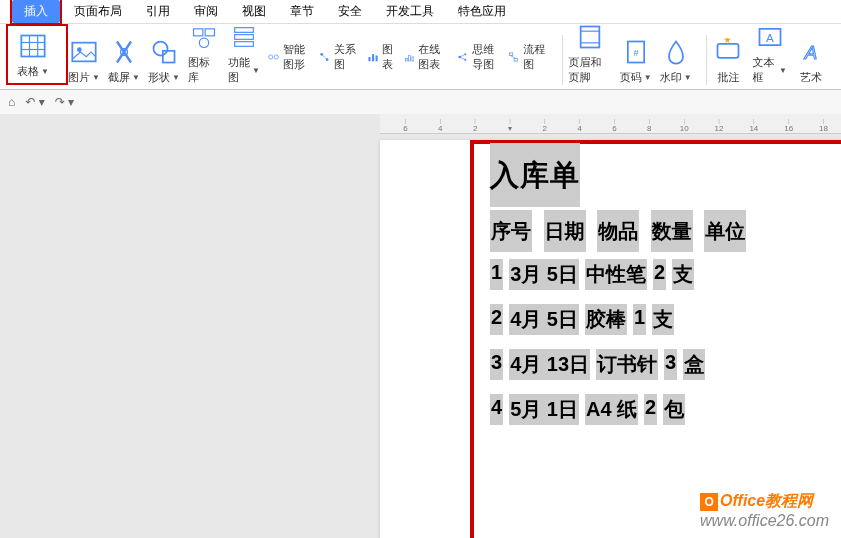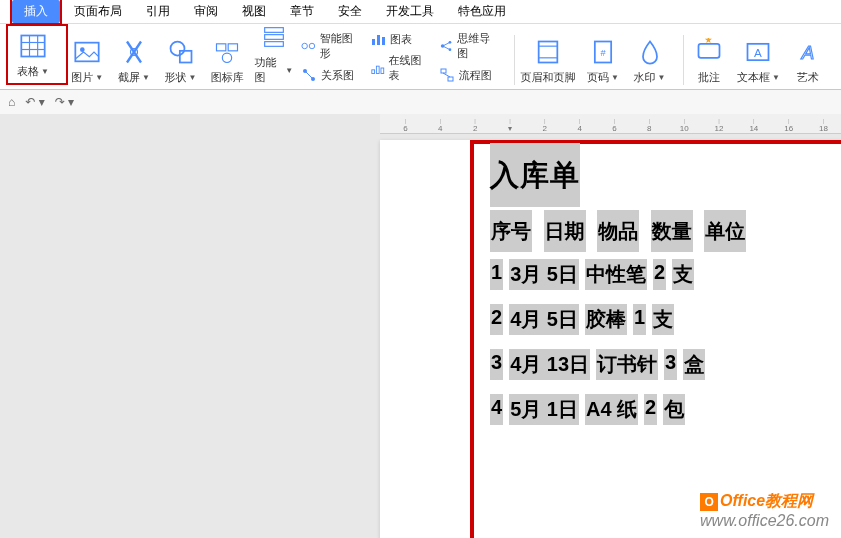"智能图形" .ribbon-col { flex-direction: column -> row; justify-content: center -> flex-start }
